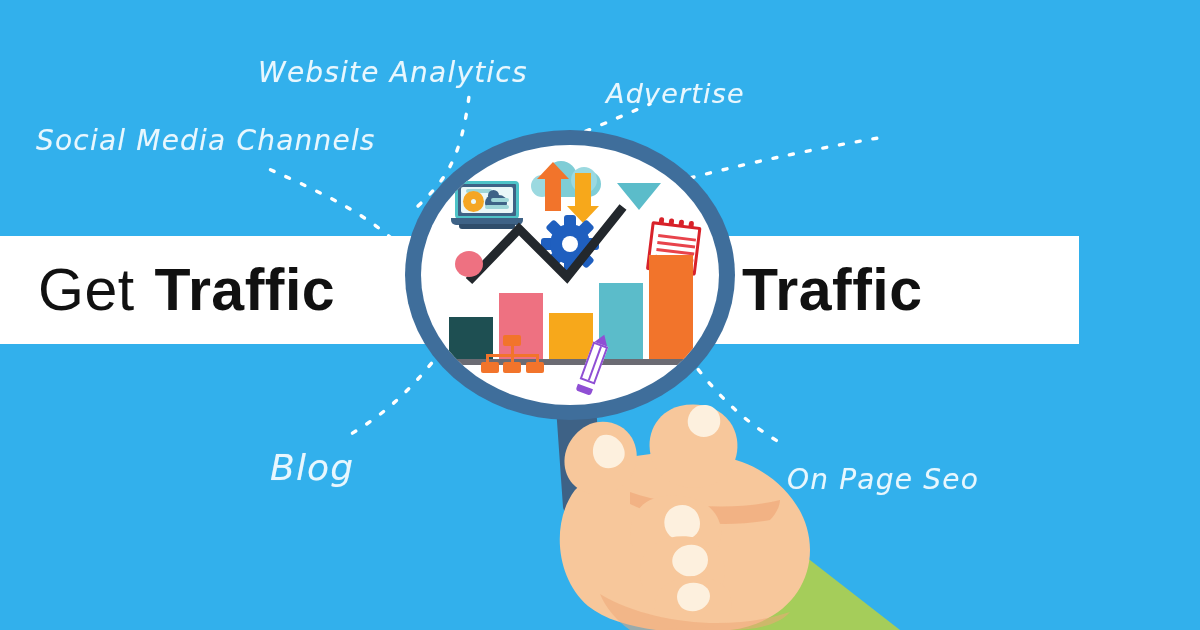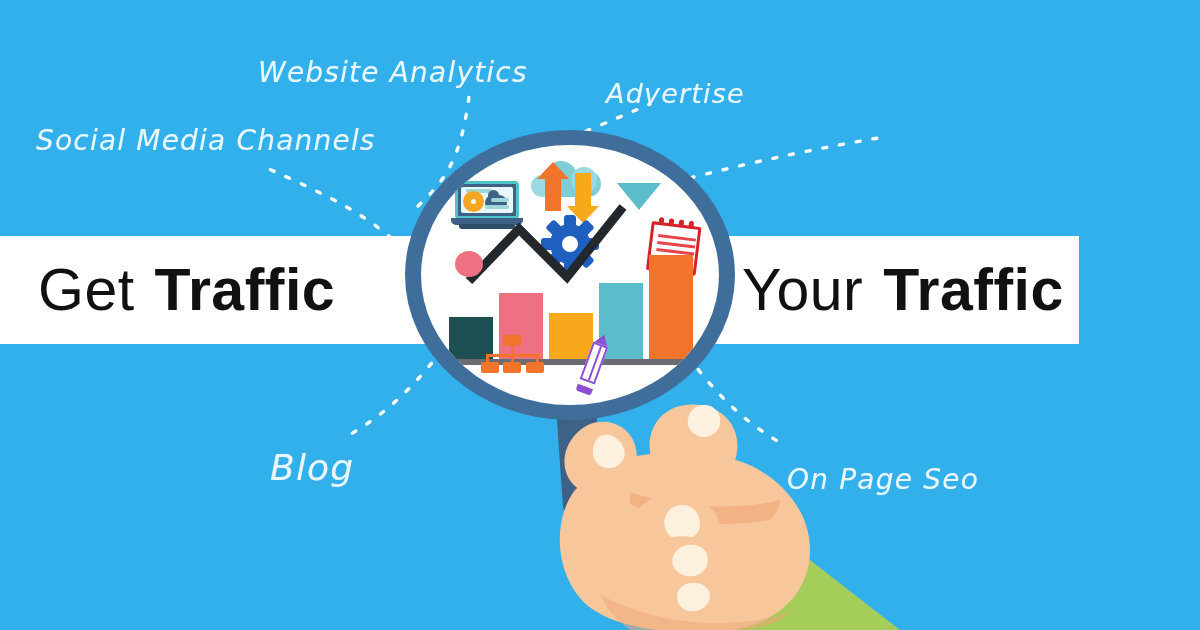"Your" span.w { html: <span>Your</span> -> none }
